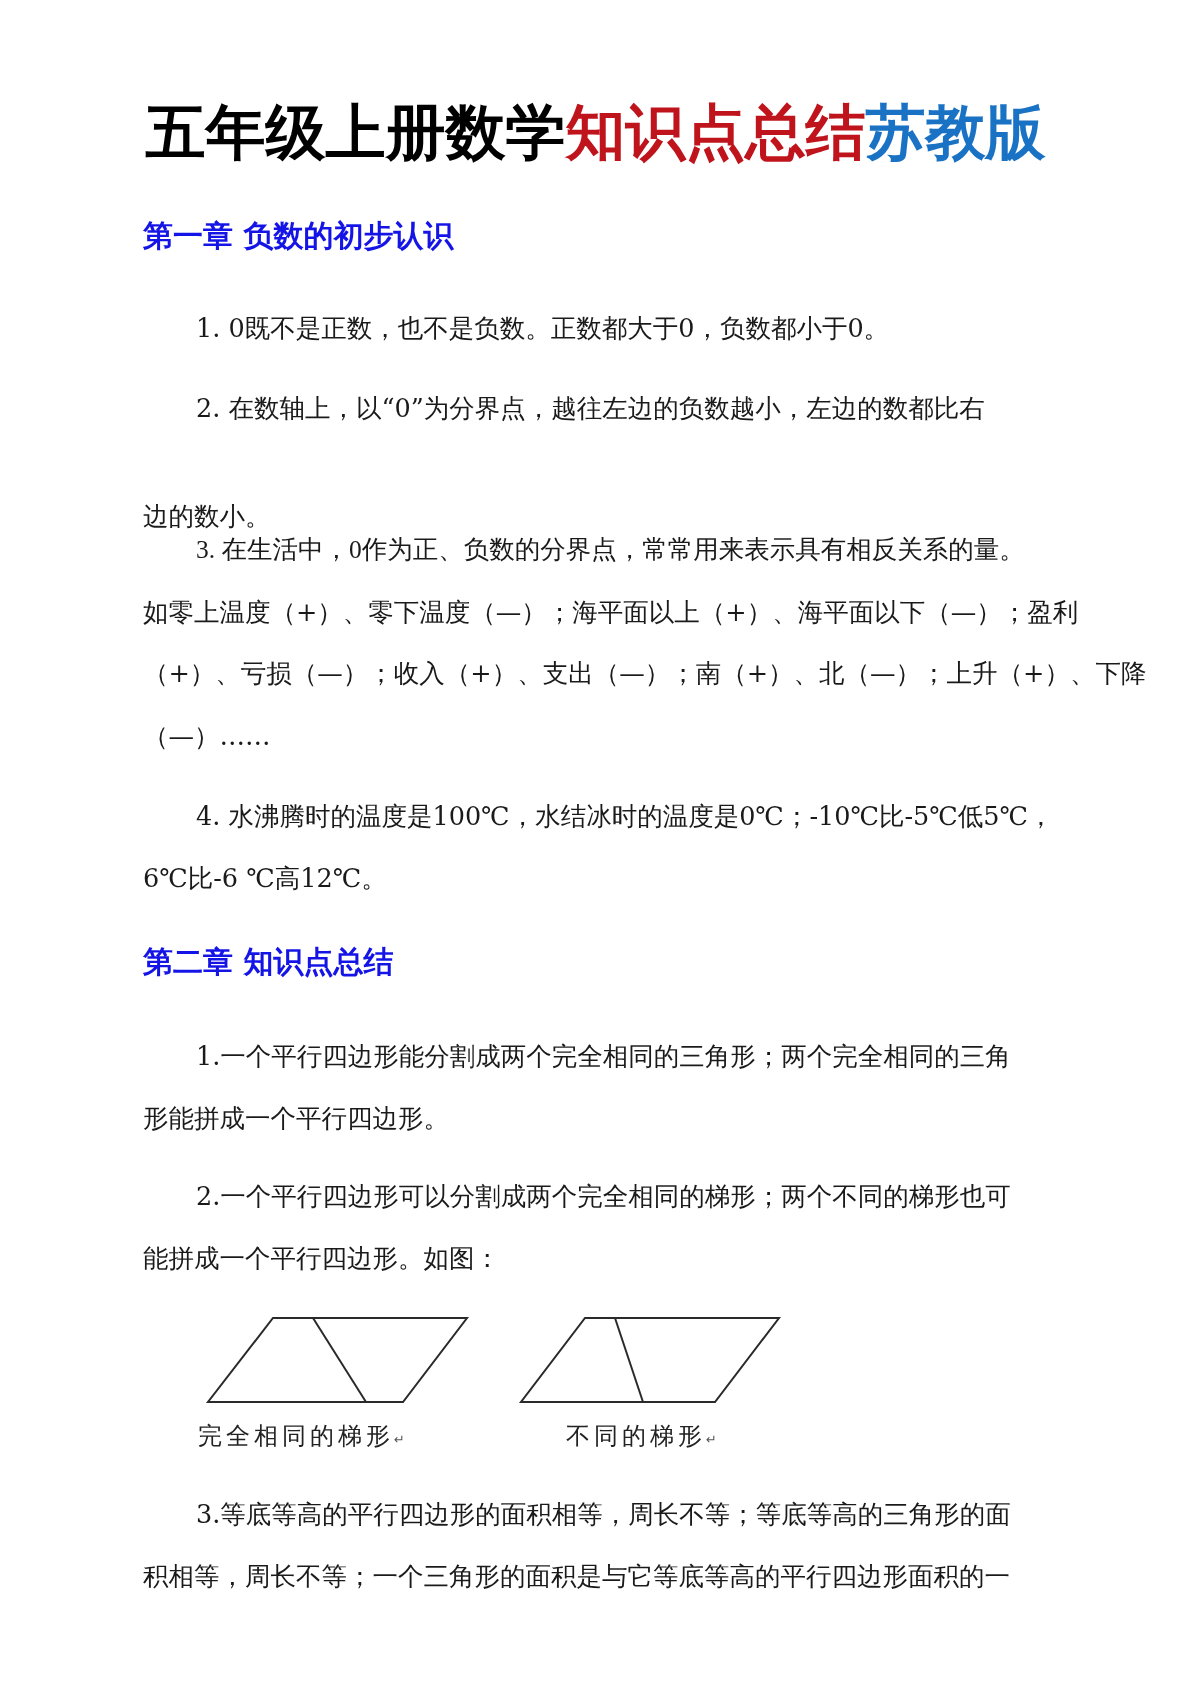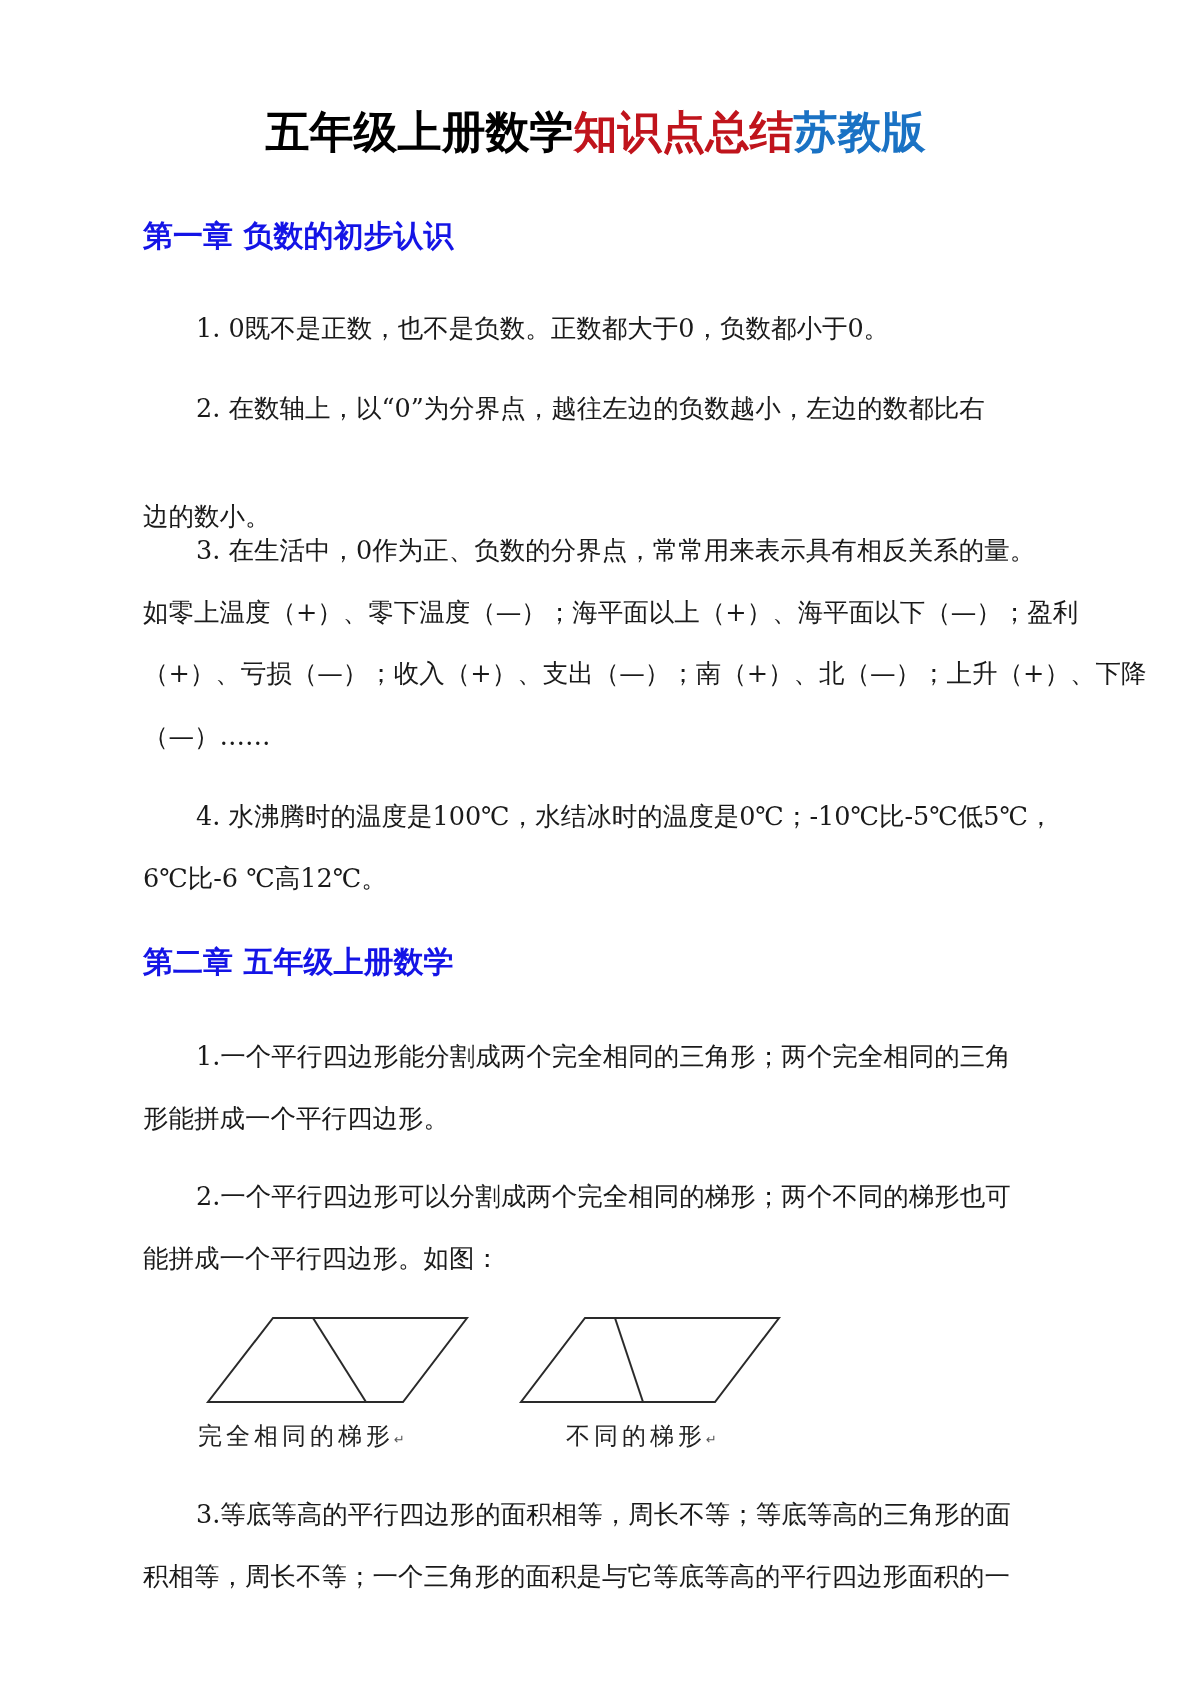"五年级上册数学知识点总结苏教版" .title { font-size: 44px -> 60px }
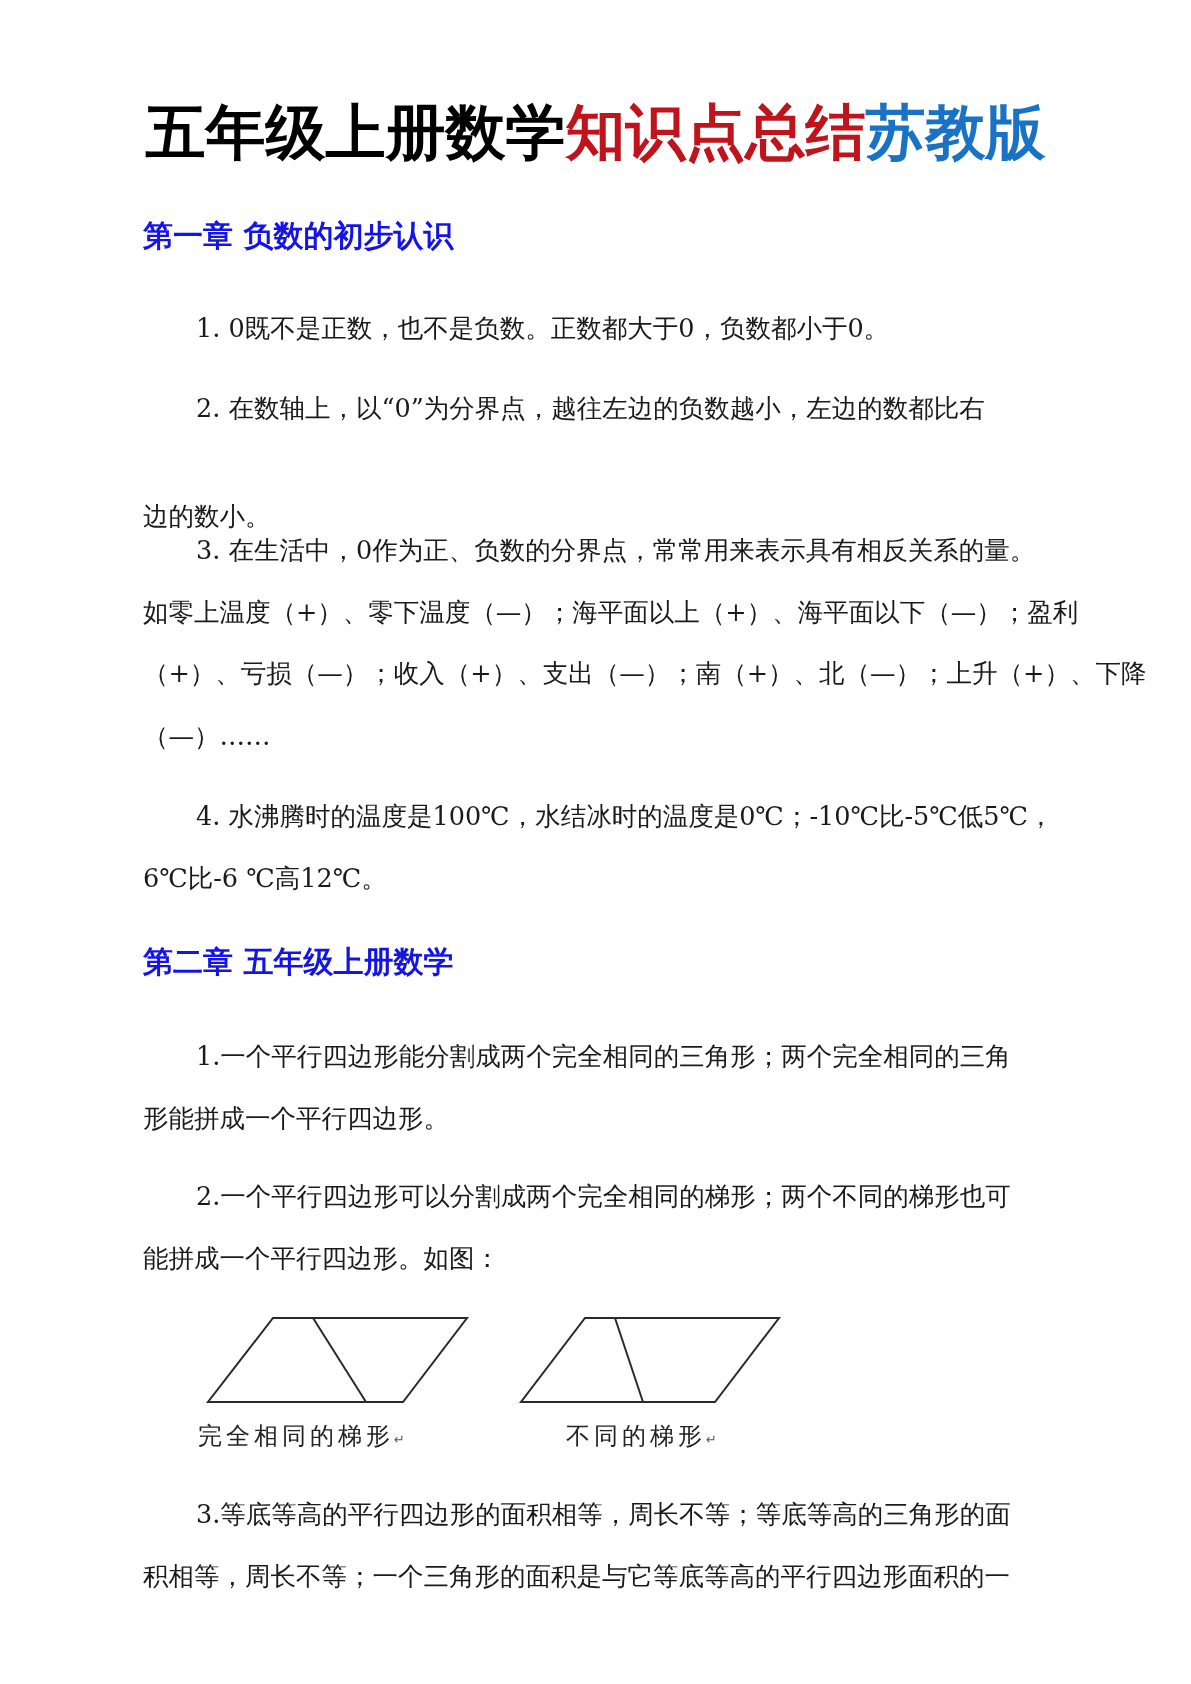"3. 在生活中，0作为正、负数的分界点，常常用来表示具有相反关系的量。" div.line { font-family: none -> Liberation Serif, serif }
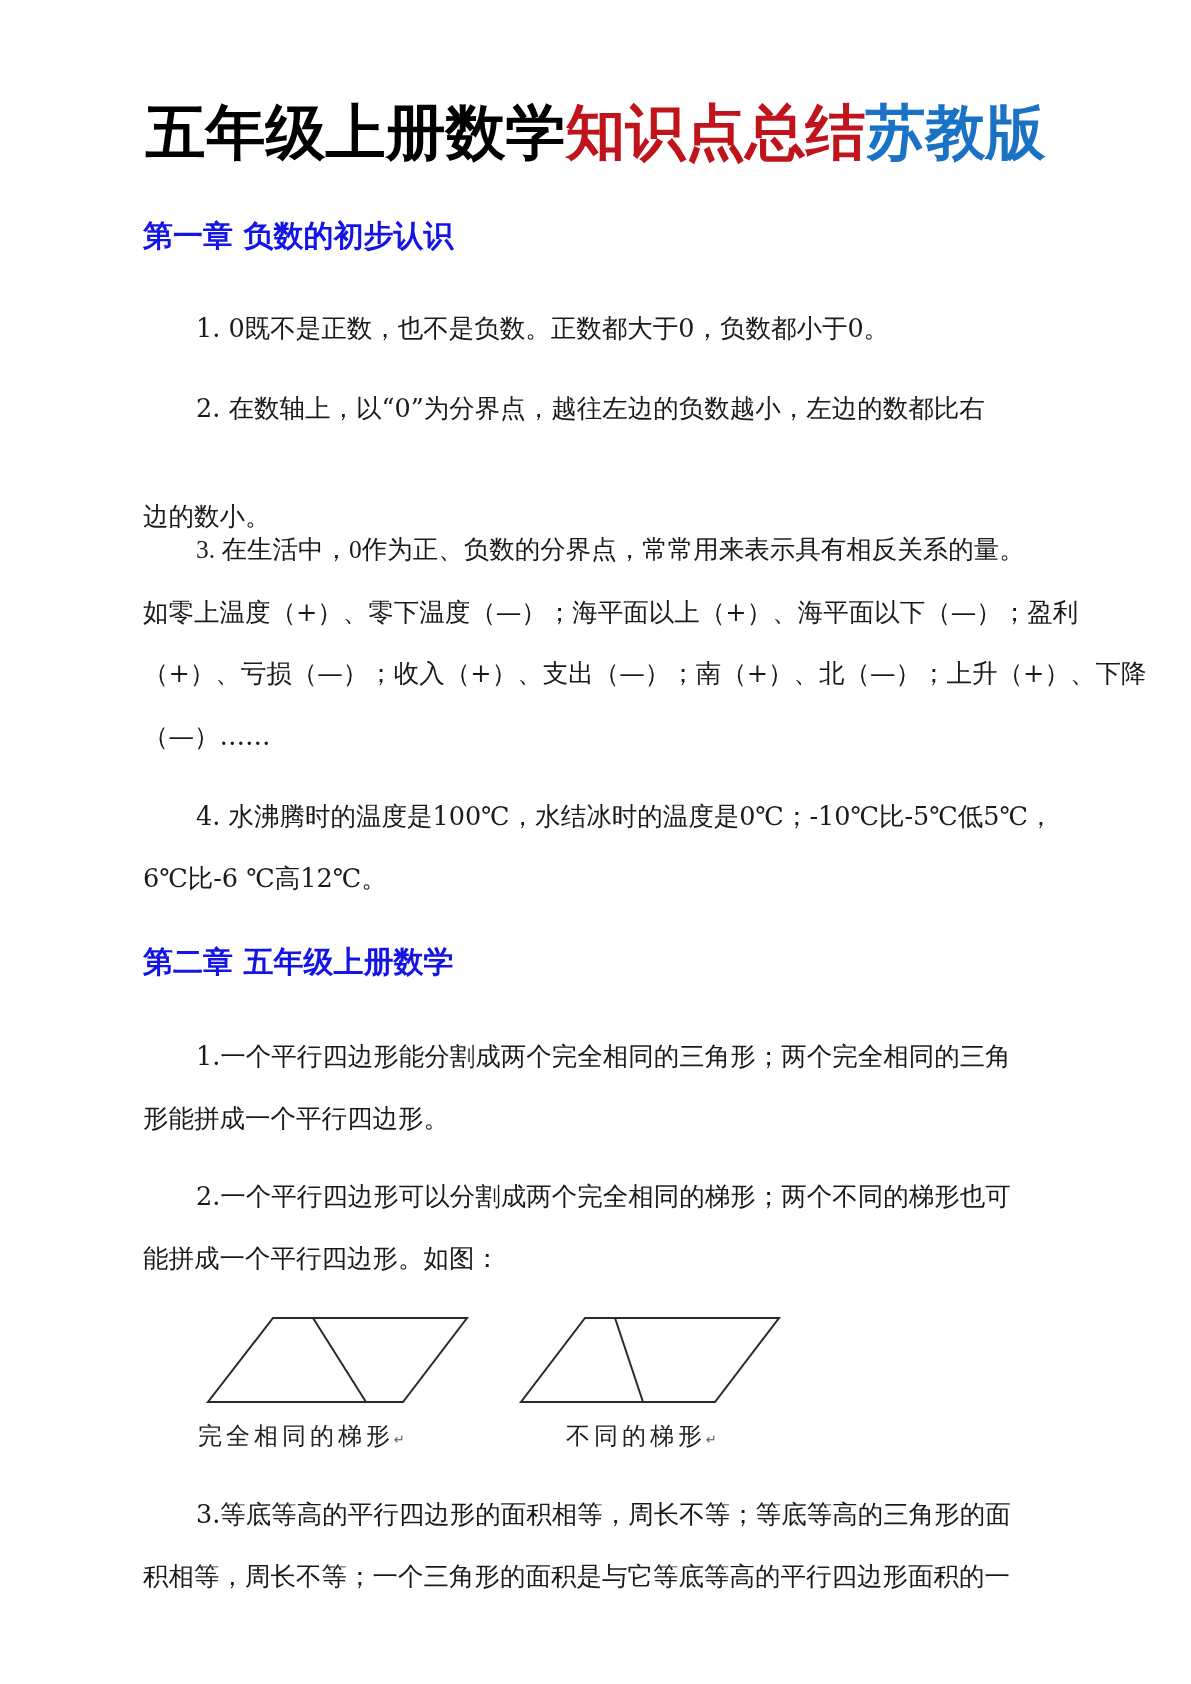"第二章 五年级上册数学" div.chapter { text: 五年级上册数学 -> 知识点总结 }
